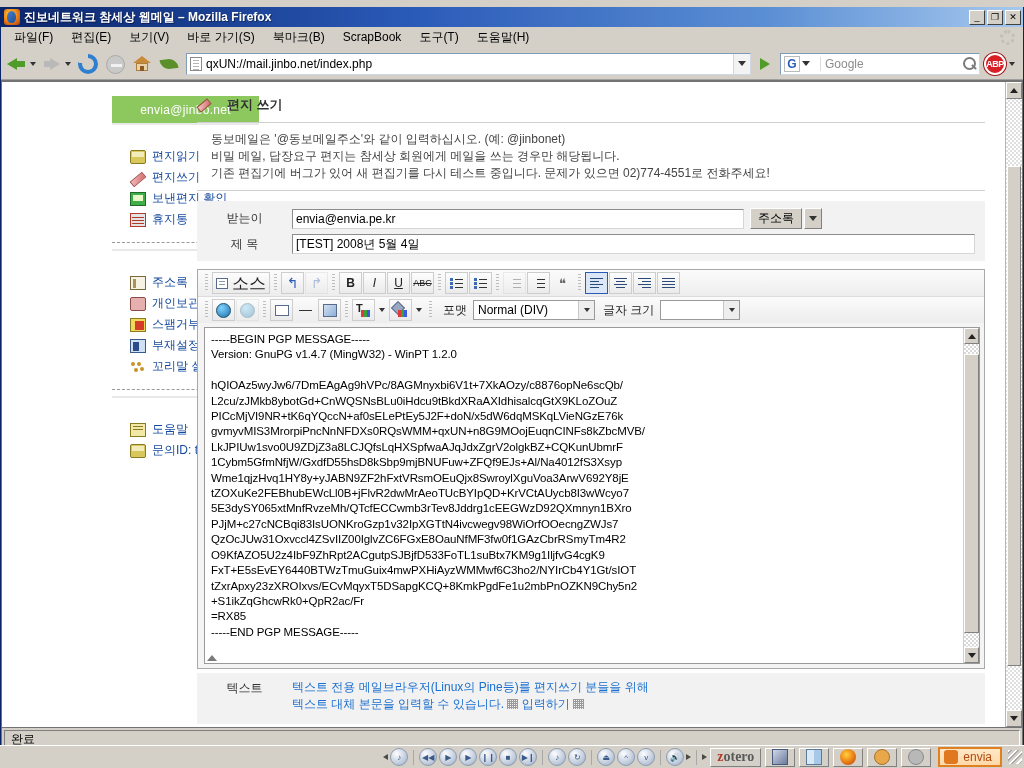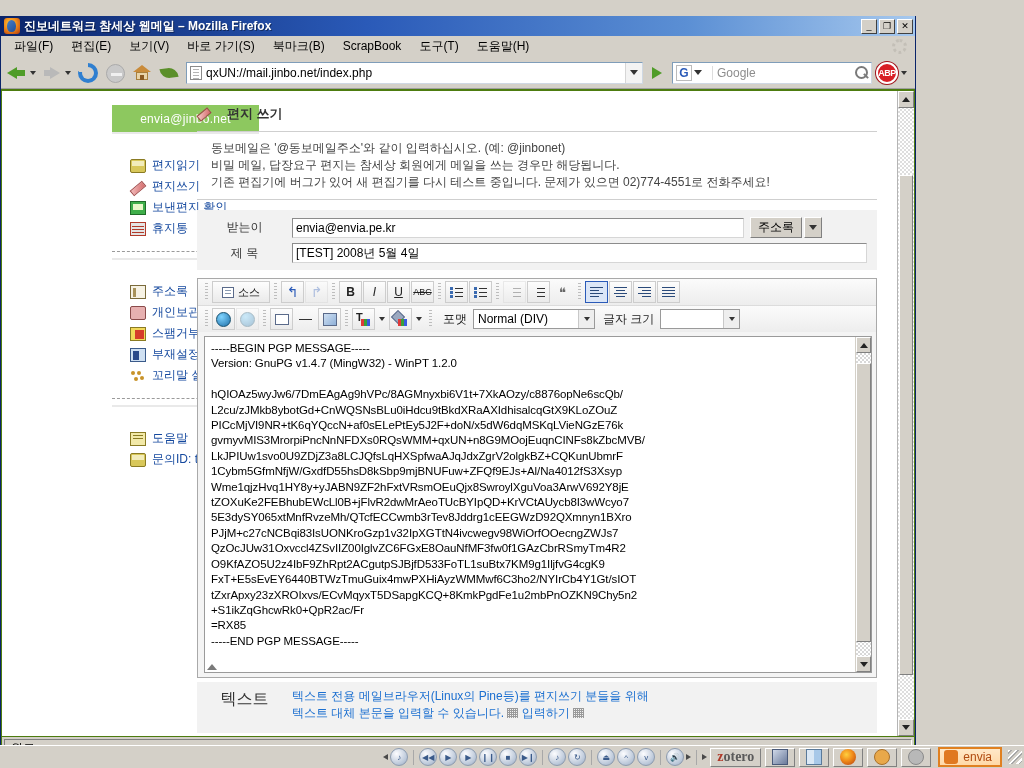"진보네트워크 참세상 웹메일 – Mozilla" #window { background: #4d7c0f -> #737373; top: 16px -> 7px; width: 916px -> 1024px }
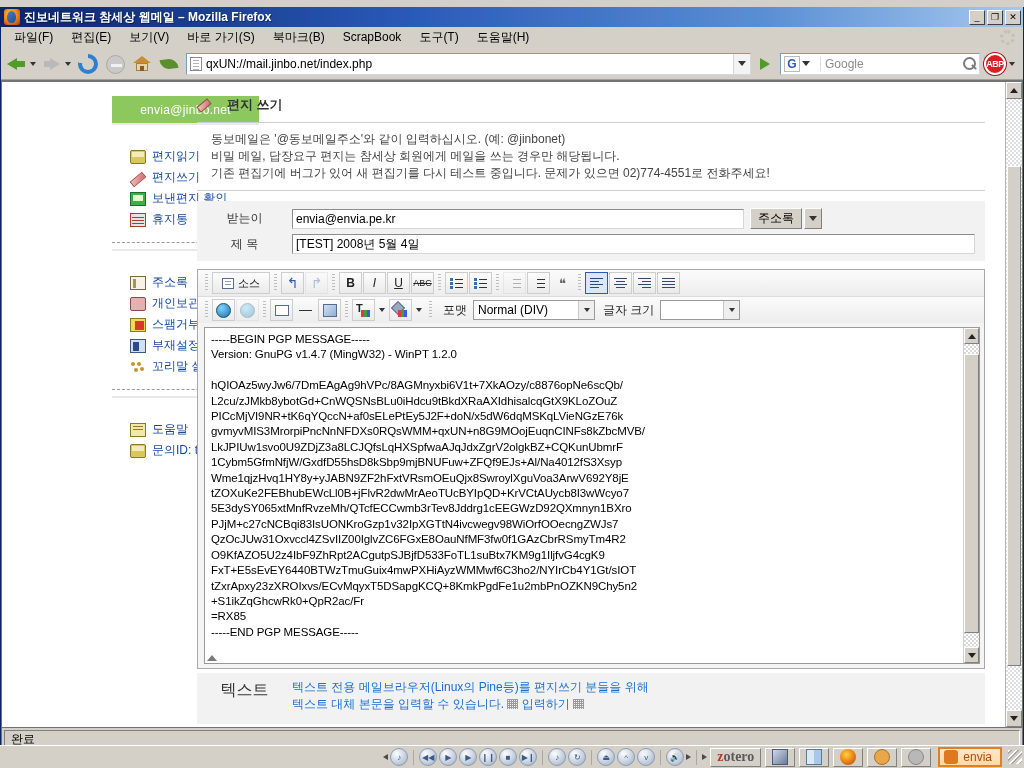"소스" span { font-size: 11px -> 17px }
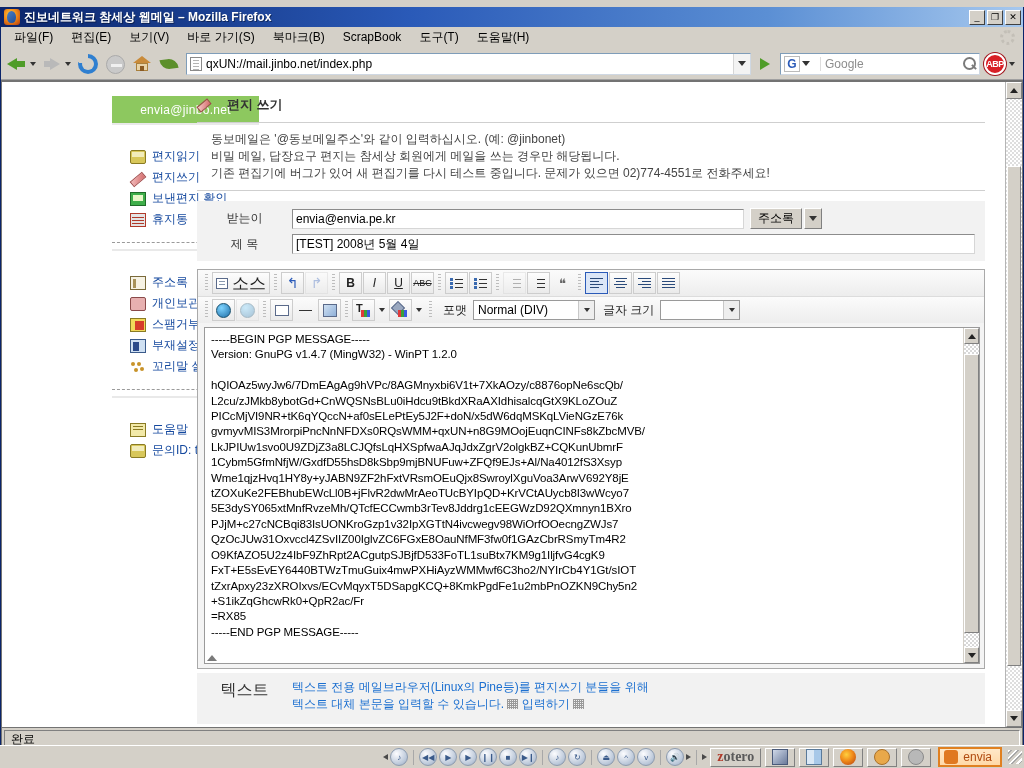"텍스트" .blabel { font-size: 16px -> 12px }
